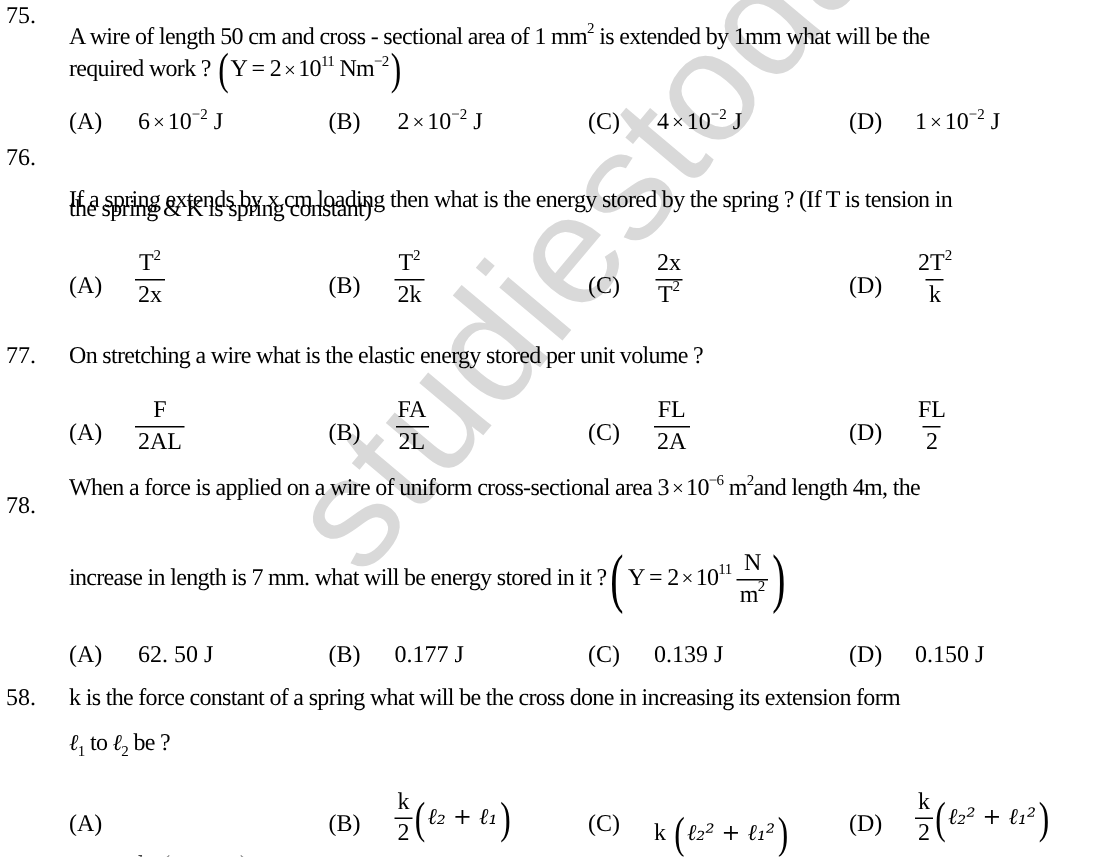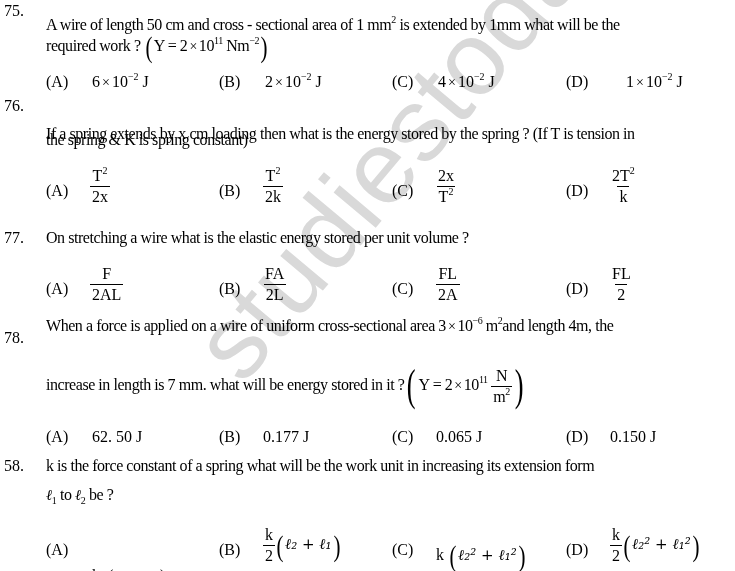"1 × 10−2 J" span.abs { left: 626px -> 610px }
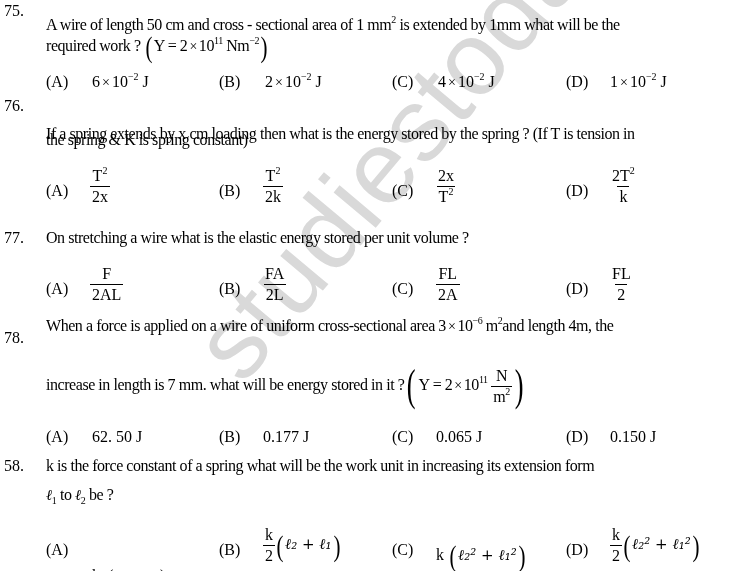"0.065 J" span.abs { text: 0.065 -> 0.139 }
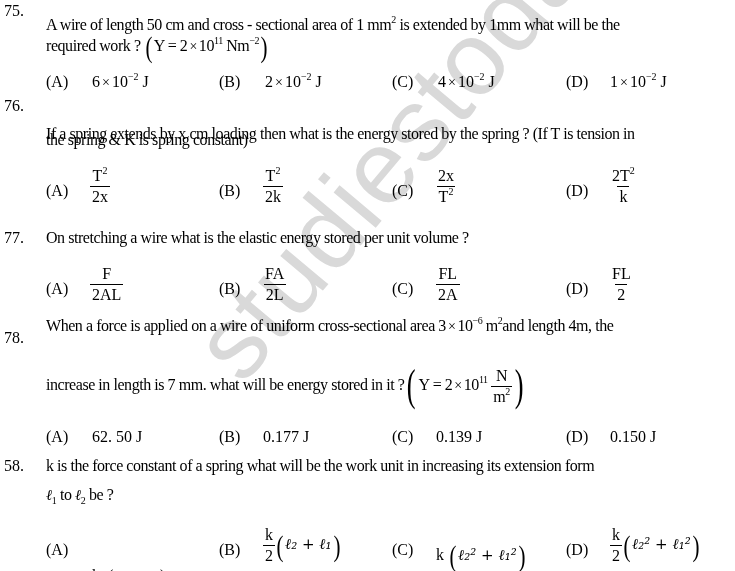"k is the force constant" span.abs { text: work unit -> cross done }
